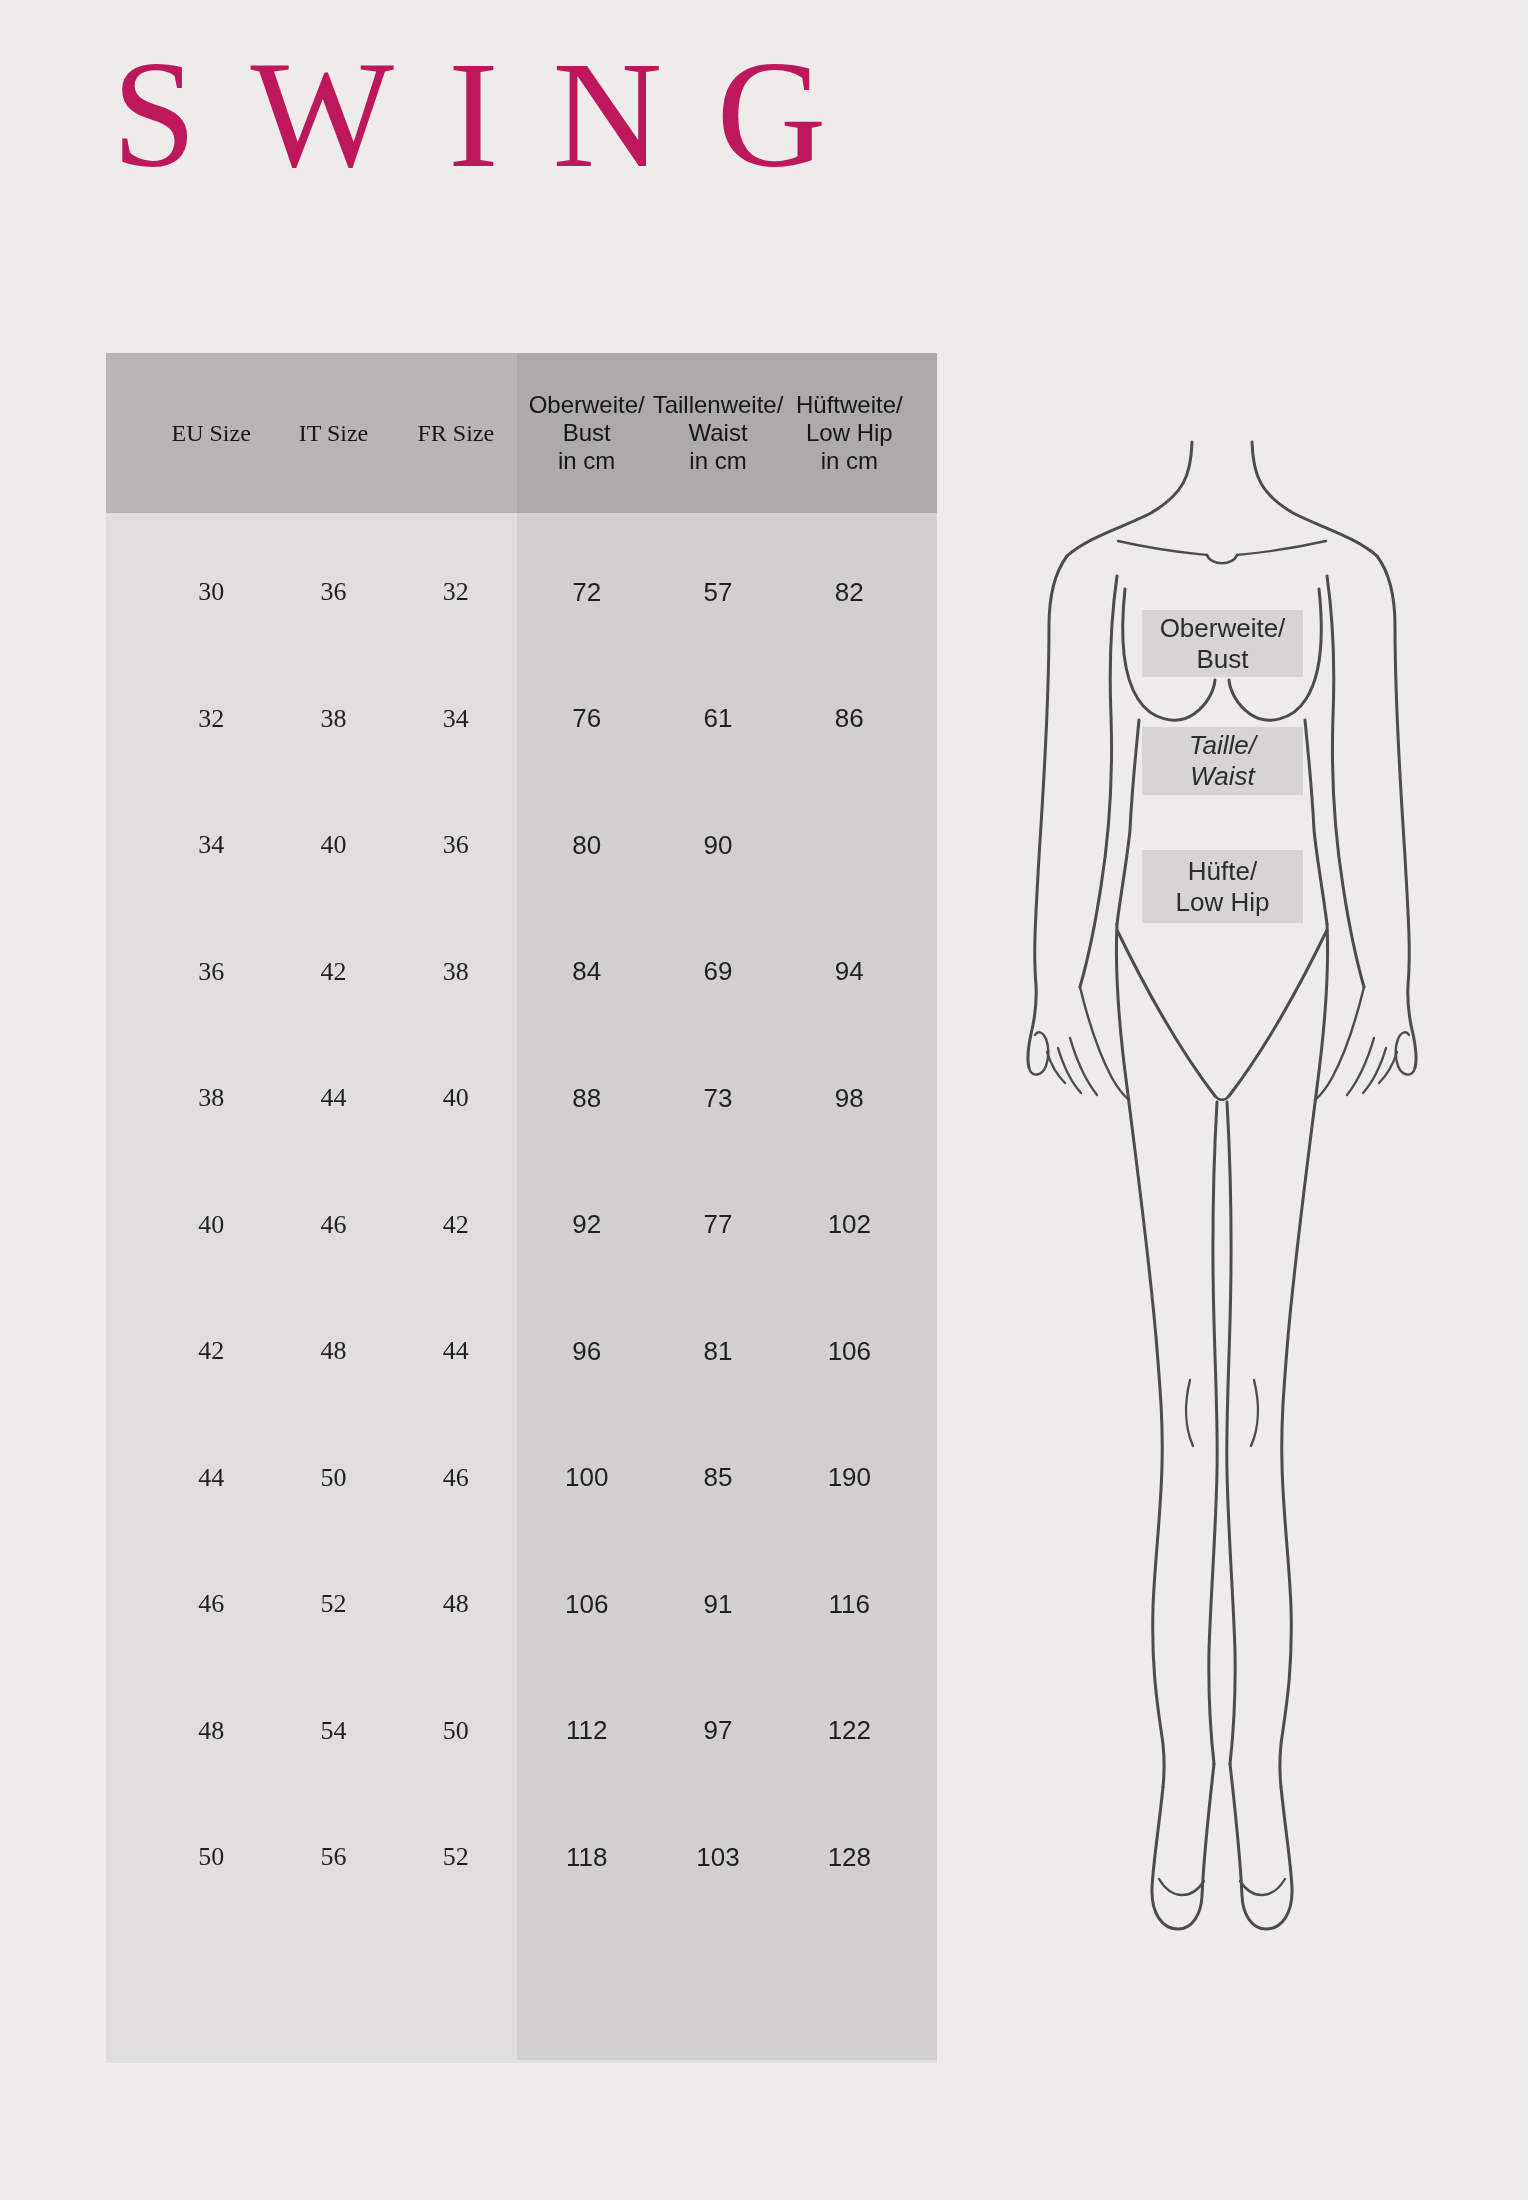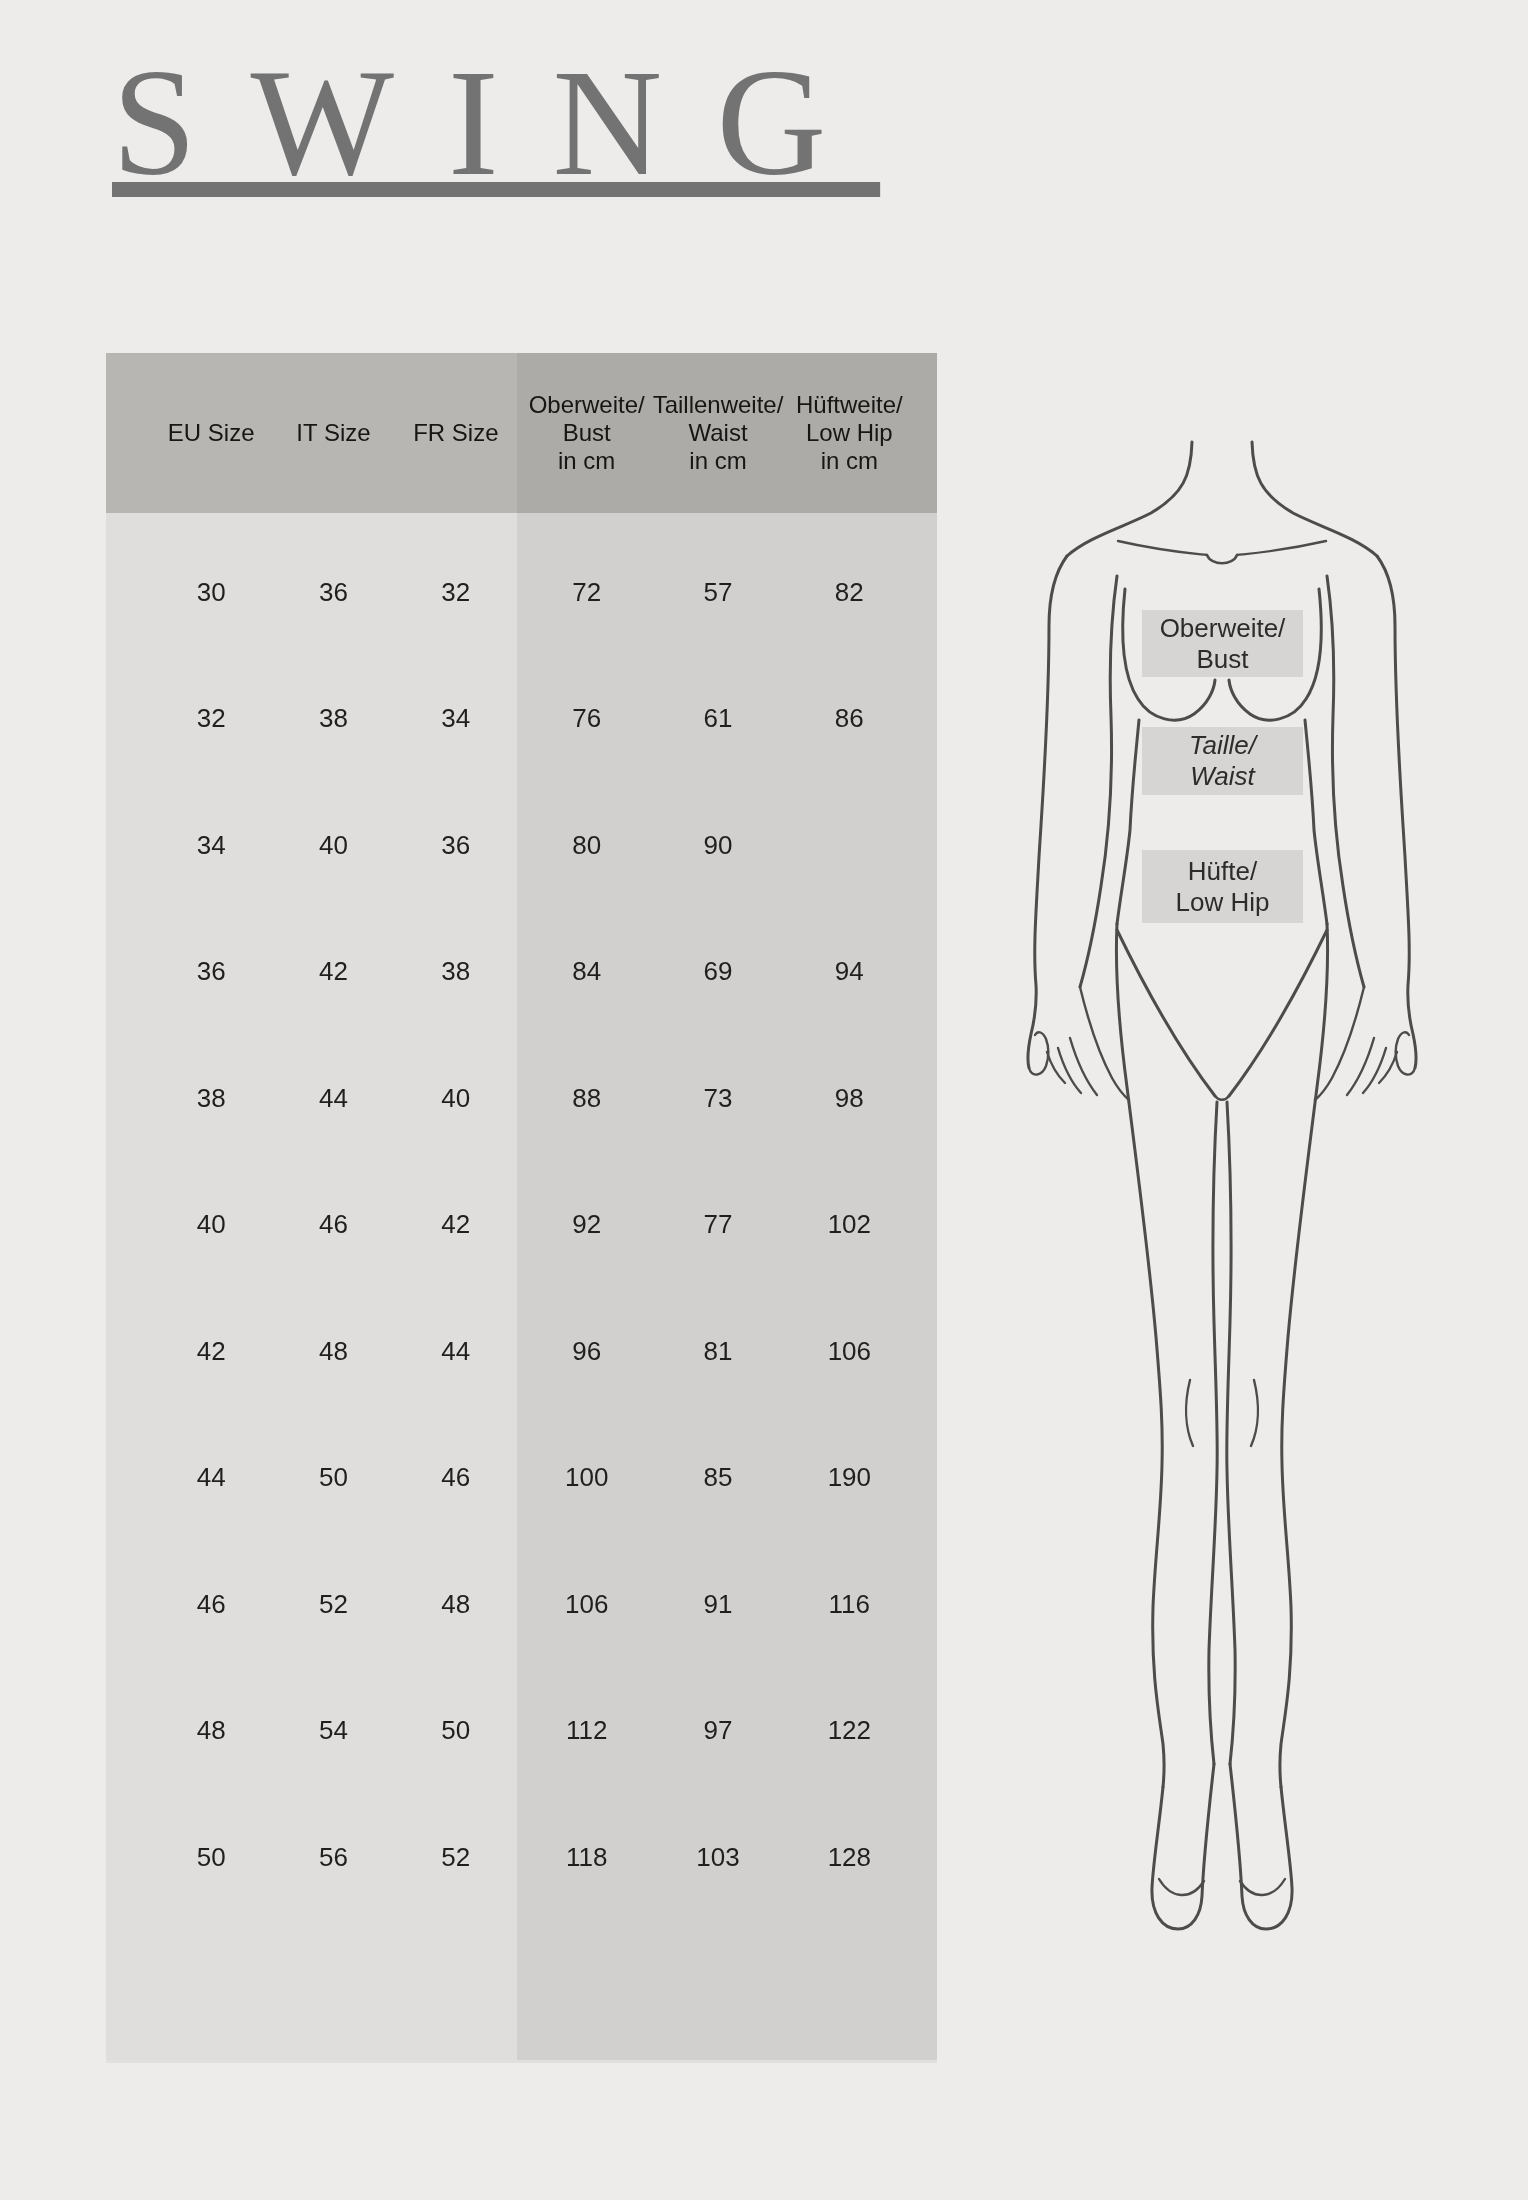"SWING" .brand-title { color: #737373 -> #be185d; text-decoration: underline -> none; top: 36px -> 28px }
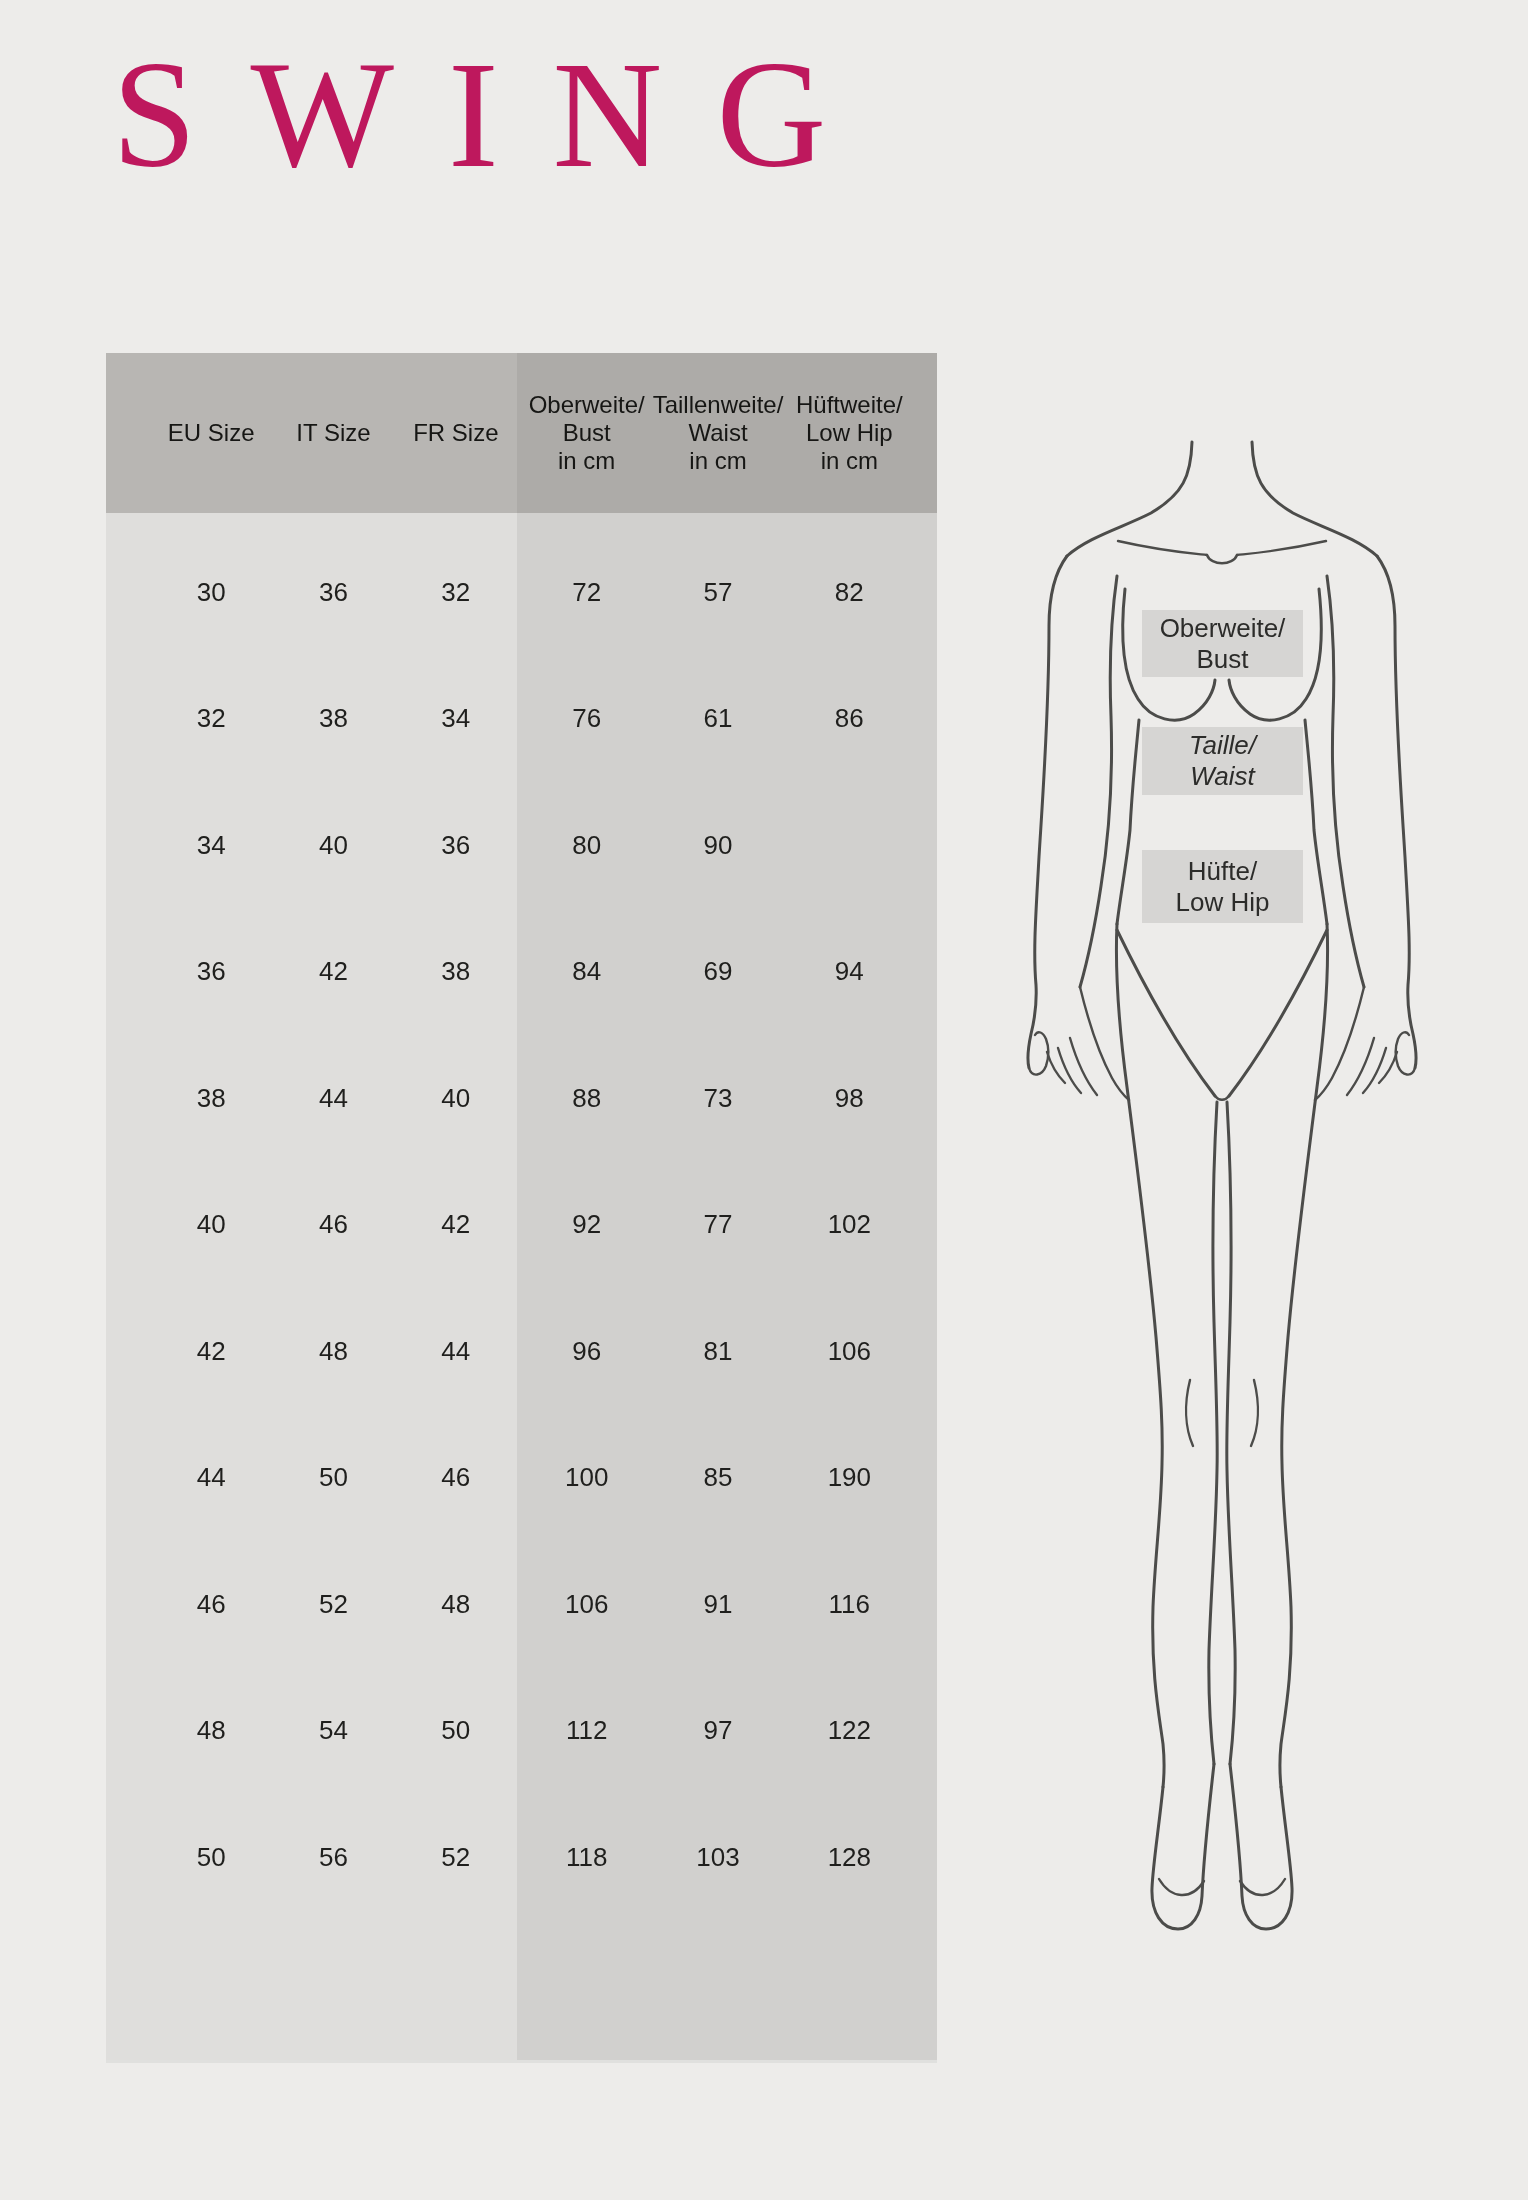"EU Size" .sec-l { font-family: none -> Liberation Serif, serif }
